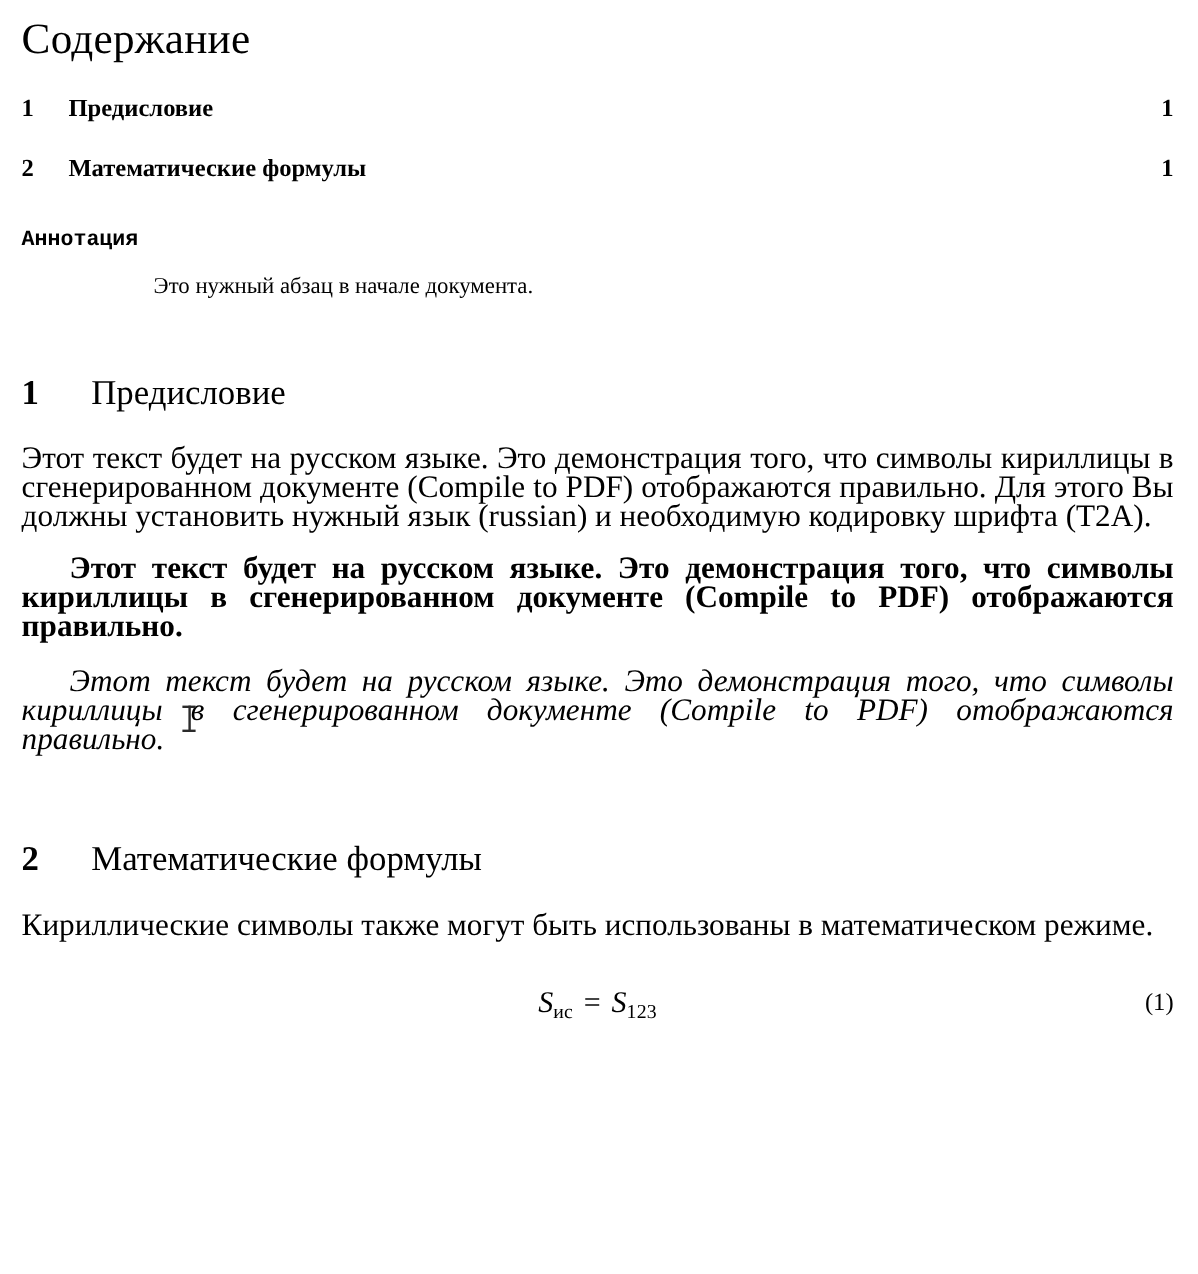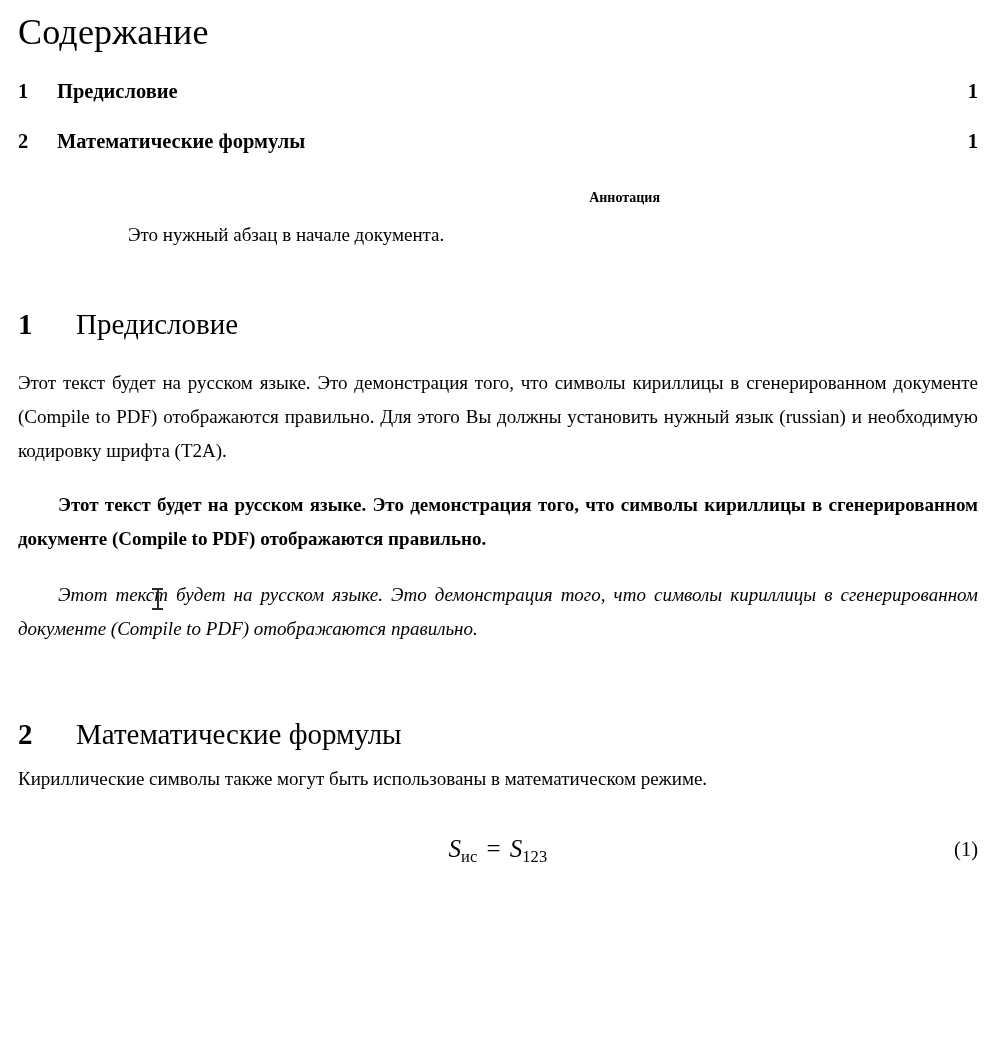"Аннотация" .abstract-title { font-family: none -> Liberation Mono, monospace; font-size: 14px -> 18px; text-align: right -> left }
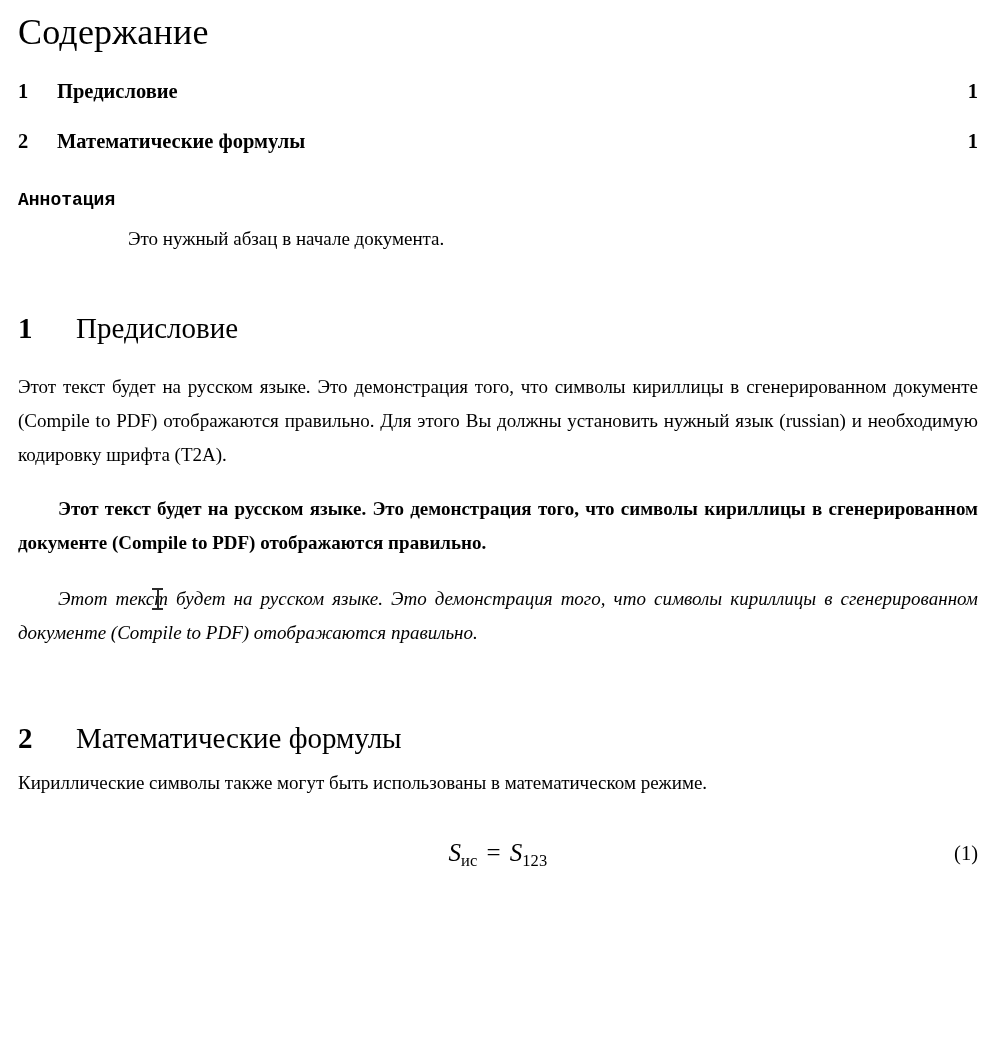"Этот текст будет на русском" .para { font-size: 19px -> 26px; line-height: 34px -> 24px }
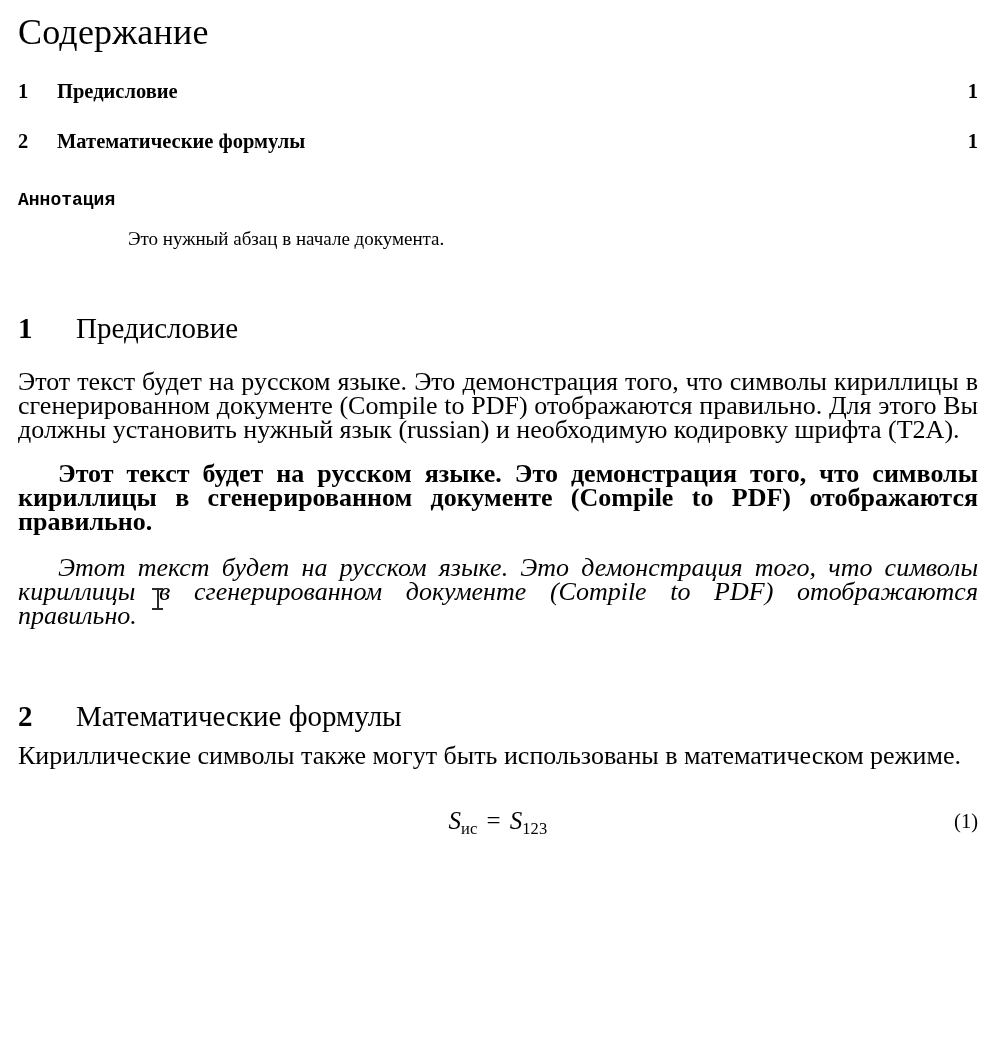"Кириллические символы также могут быть" #para-math-intro { margin-top: 13px -> 28px }
